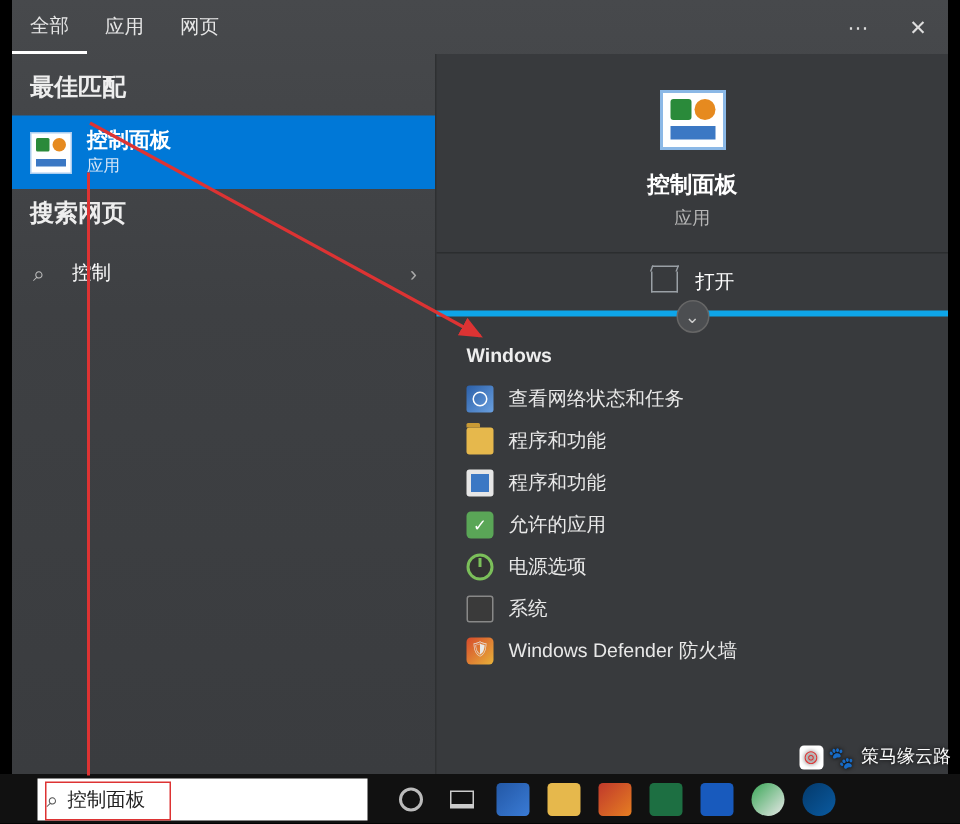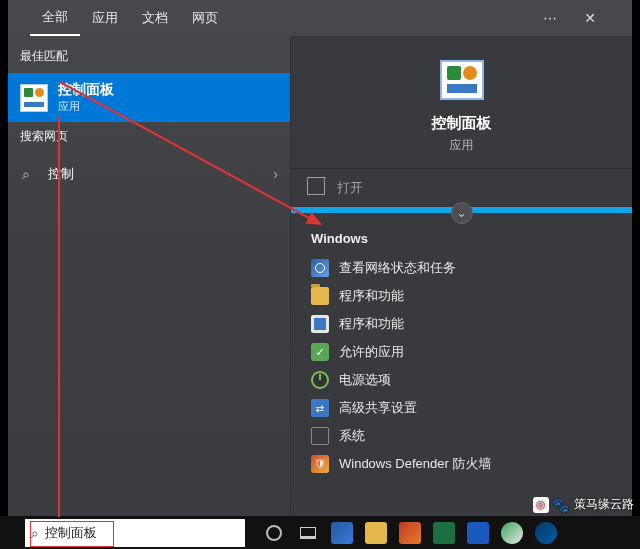"全部" .tabs { padding: 0 22px -> 0 0 }
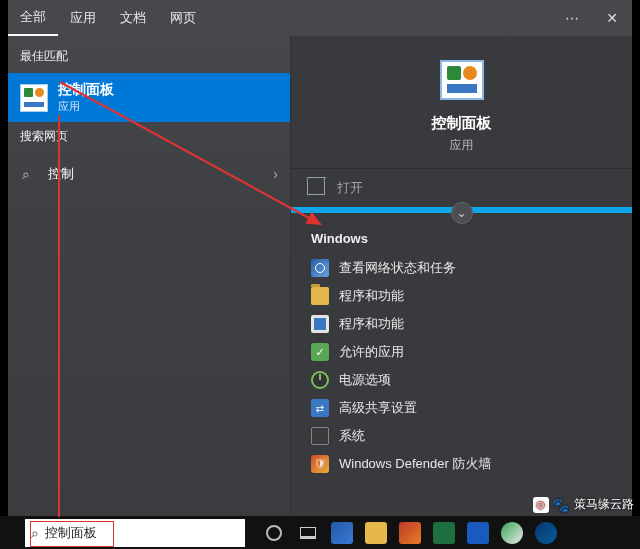"文档" div.tab { html: <div>文档</div> -> none }
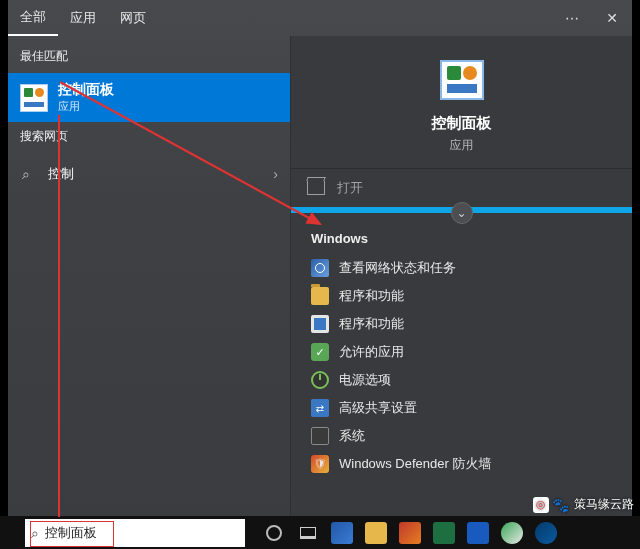"最佳匹配" .section-label { font-size: 12px -> 16px; font-weight: 400 -> 700 }
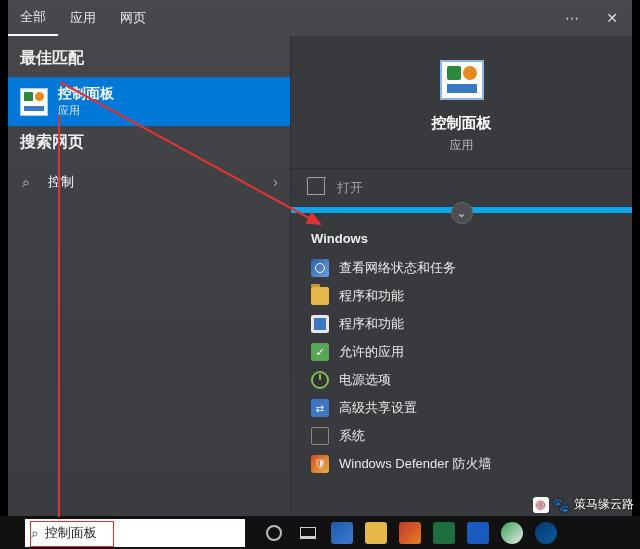"打开" .action-row { border-bottom: 6px solid #0ea5e9 -> 4px solid #0ea5e9; color: #a3a3a3 -> #ffffff; justify-content: none -> center }
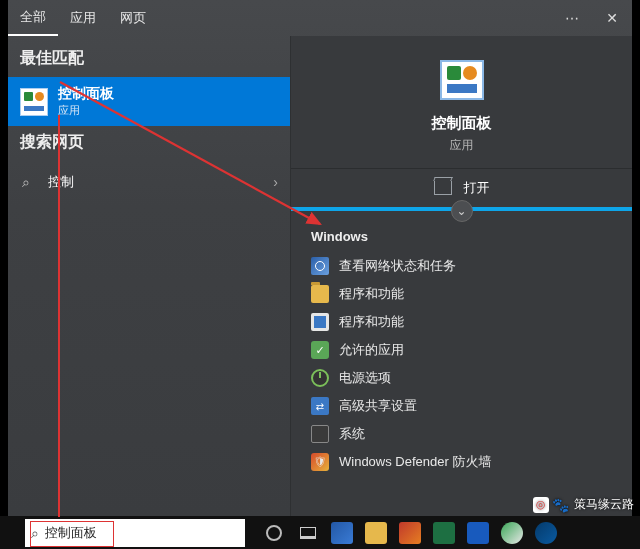"高级共享设置" div.r-item { html: <div> <span></span> <span>高级共享设置</span> </div> -> none }
